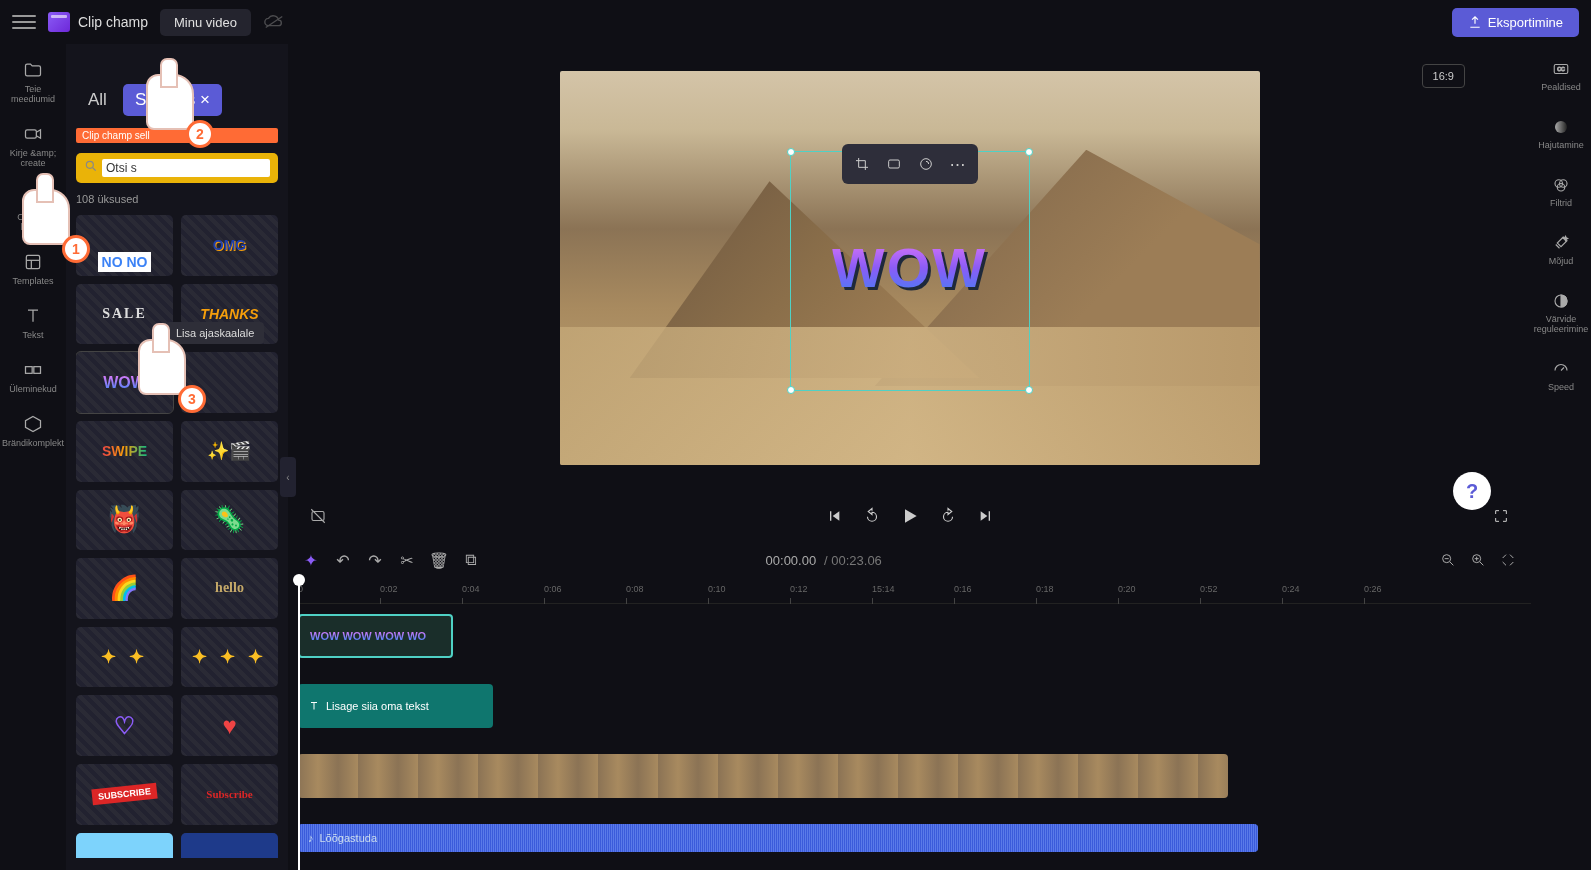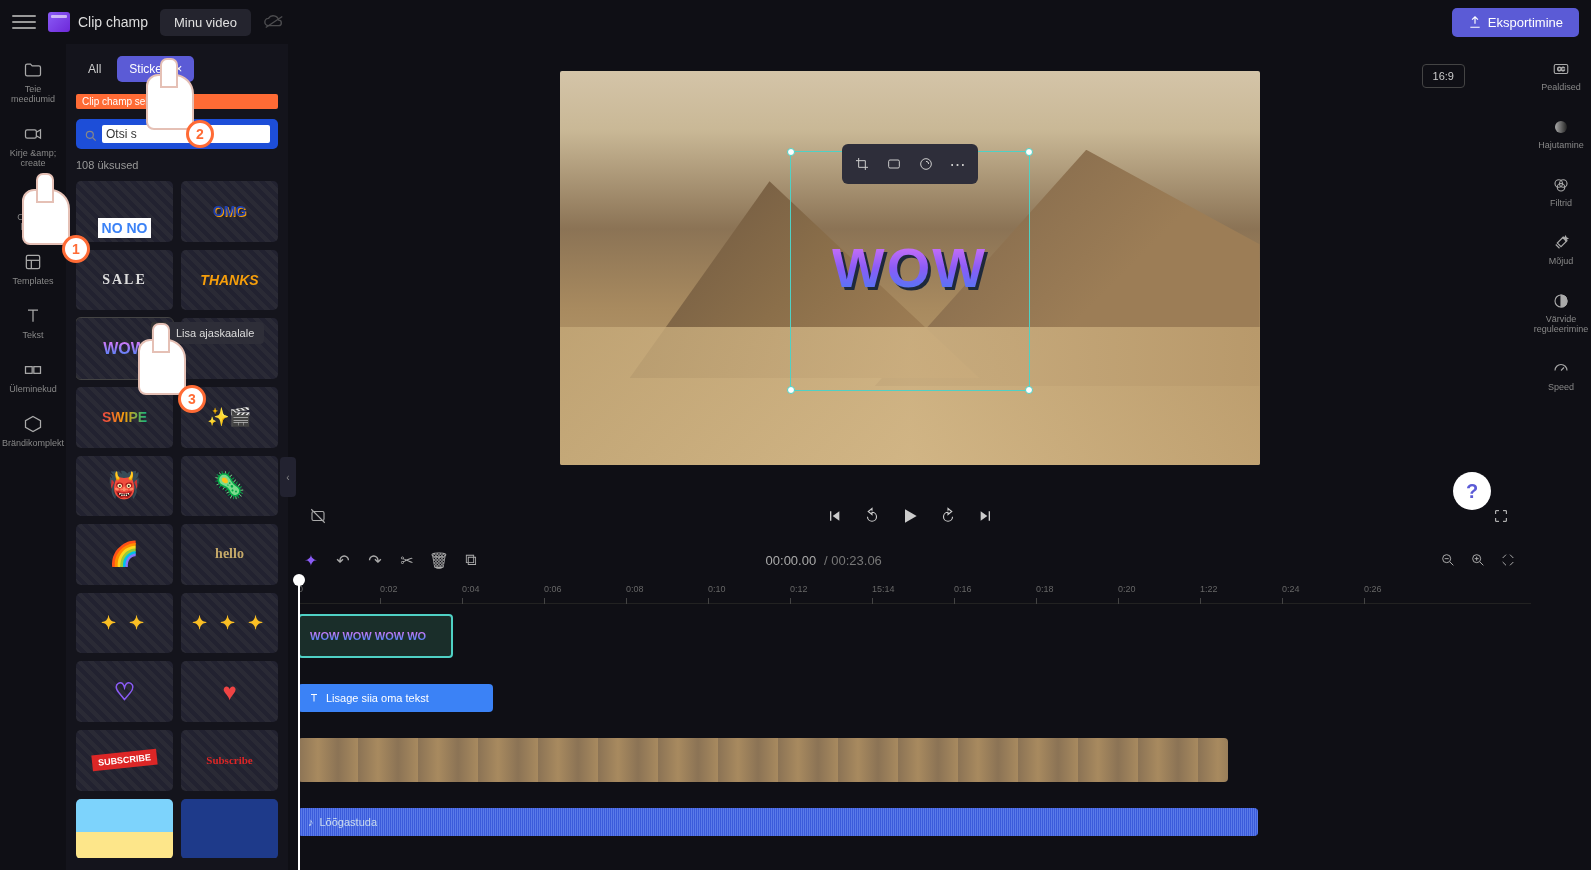"All" .filter-tab { font-size: 12px -> 17px; margin-top: none -> 28px }
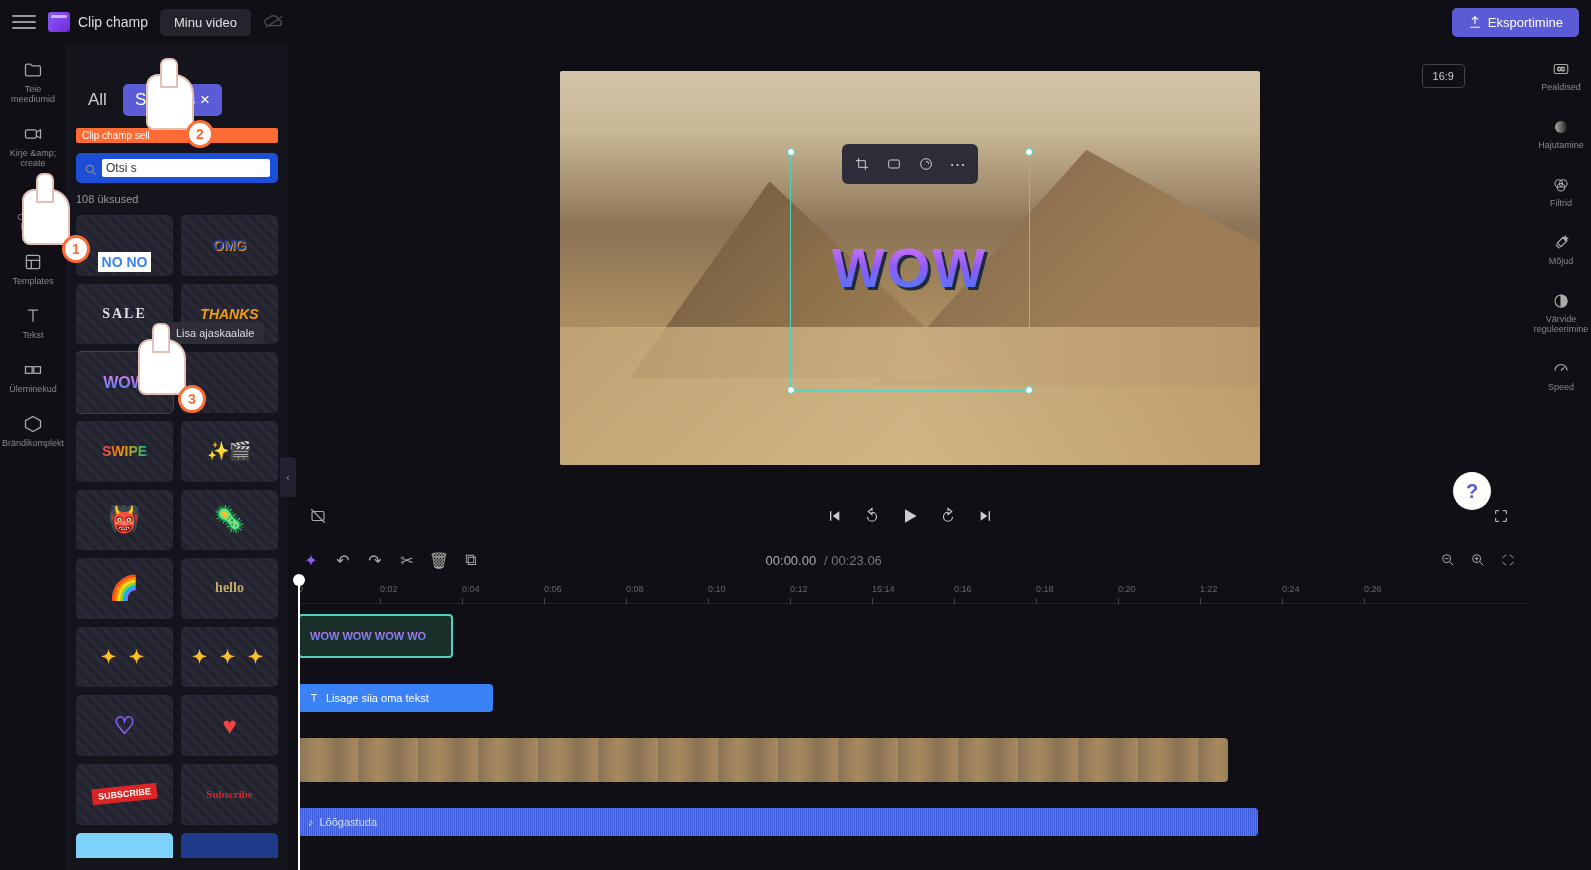"Otsi s" .search-box { align-items: flex-end -> flex-start; background: #1d4ed8 -> #eab308 }
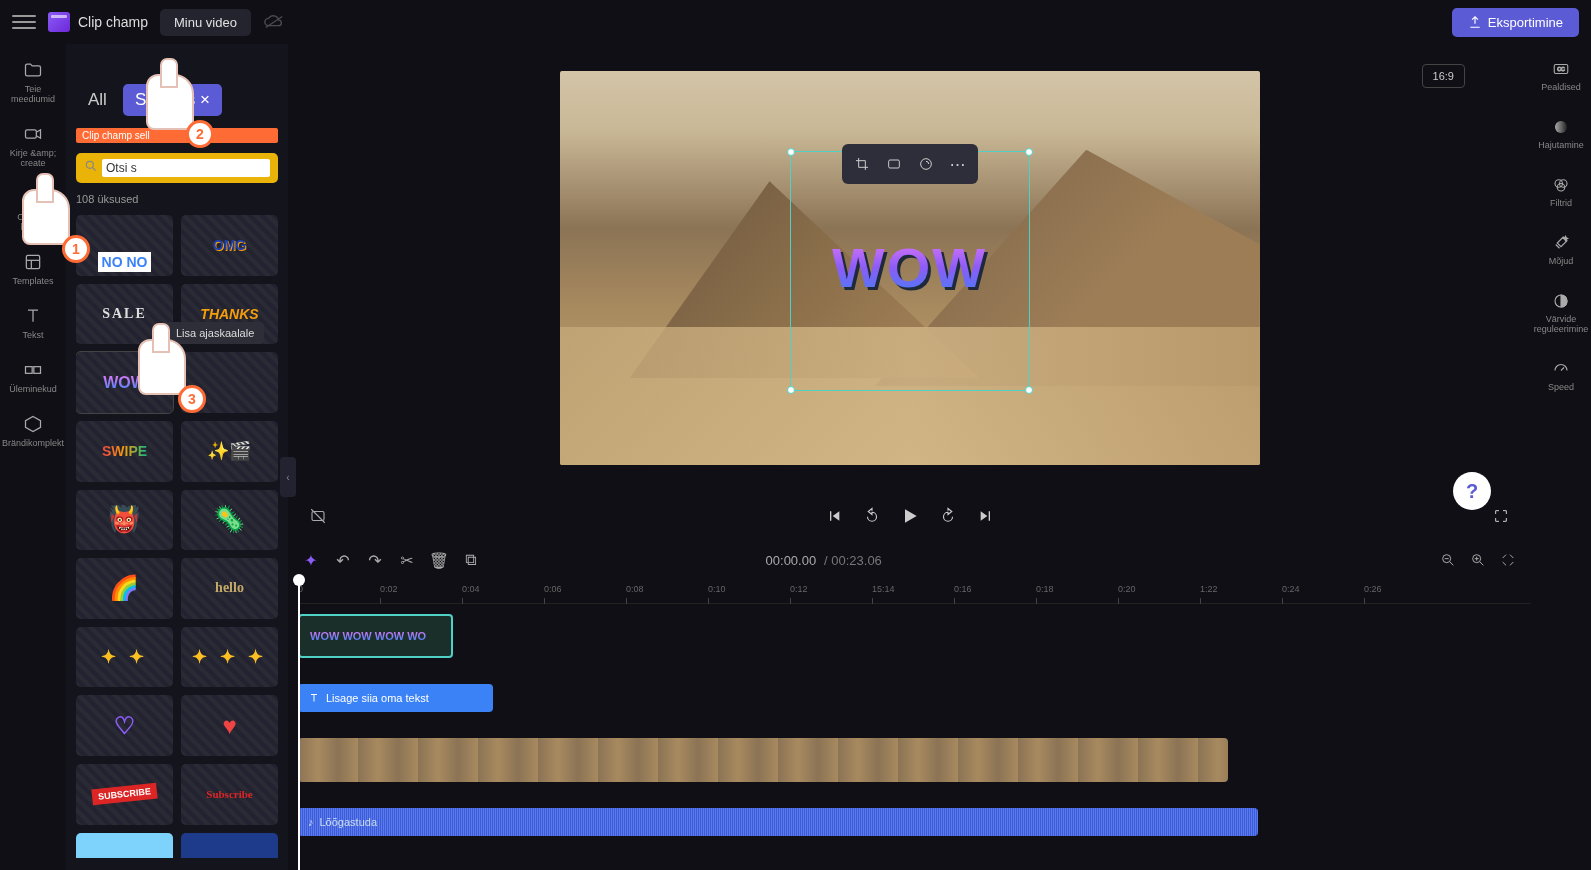"1:22" div.ruler-tick { text: 1:22 -> 0:52 }
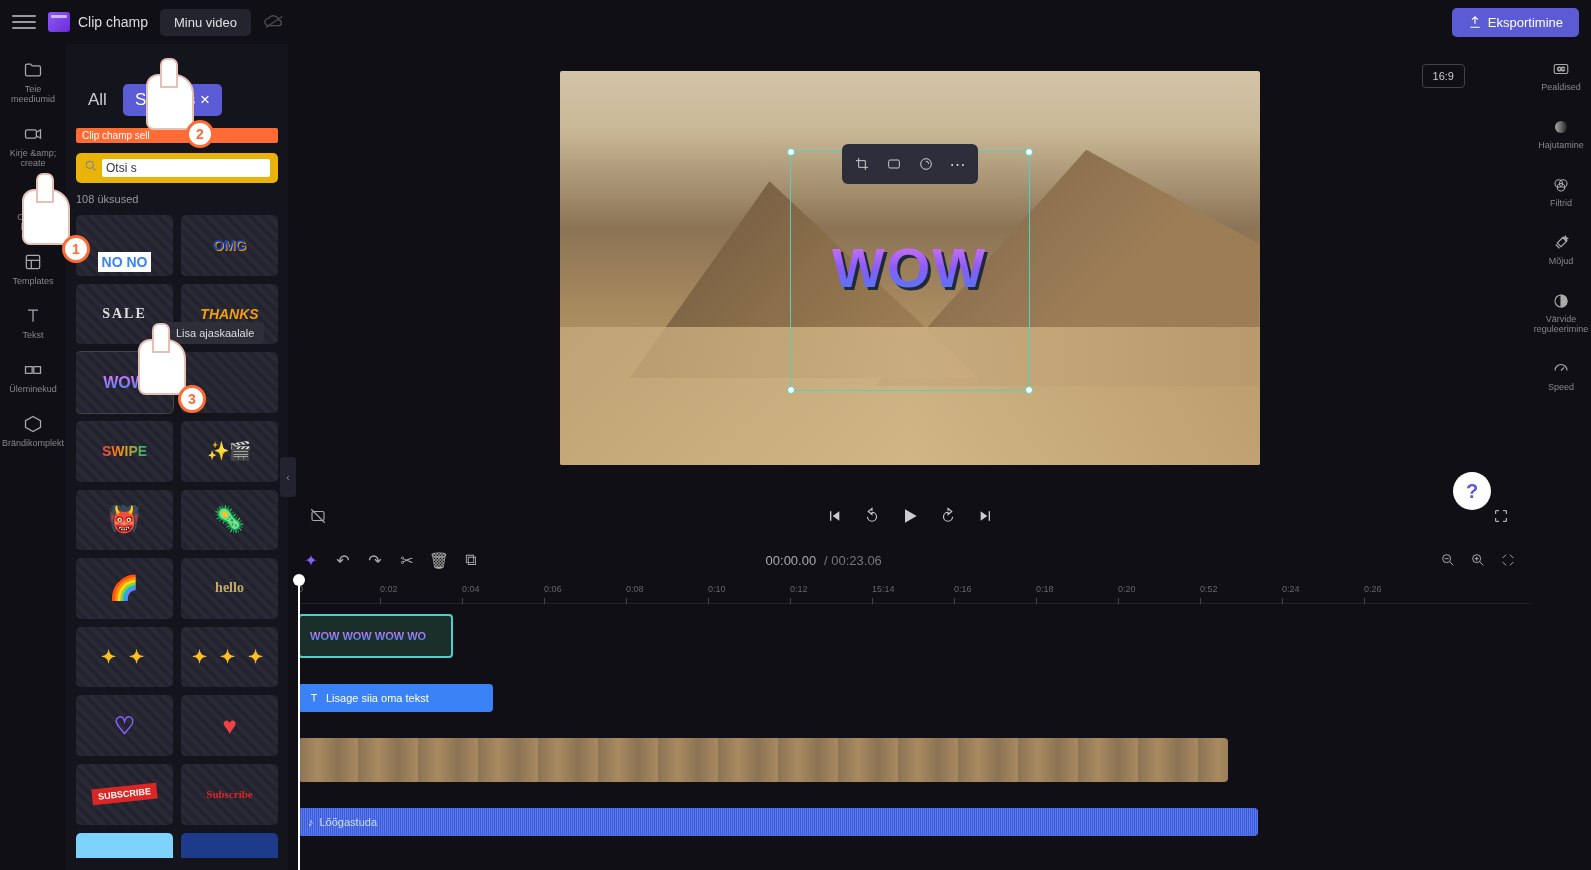"Lisage siia oma tekst" .clip-text { background: #3b82f6 -> #0f766e; height: 28px -> 44px }
